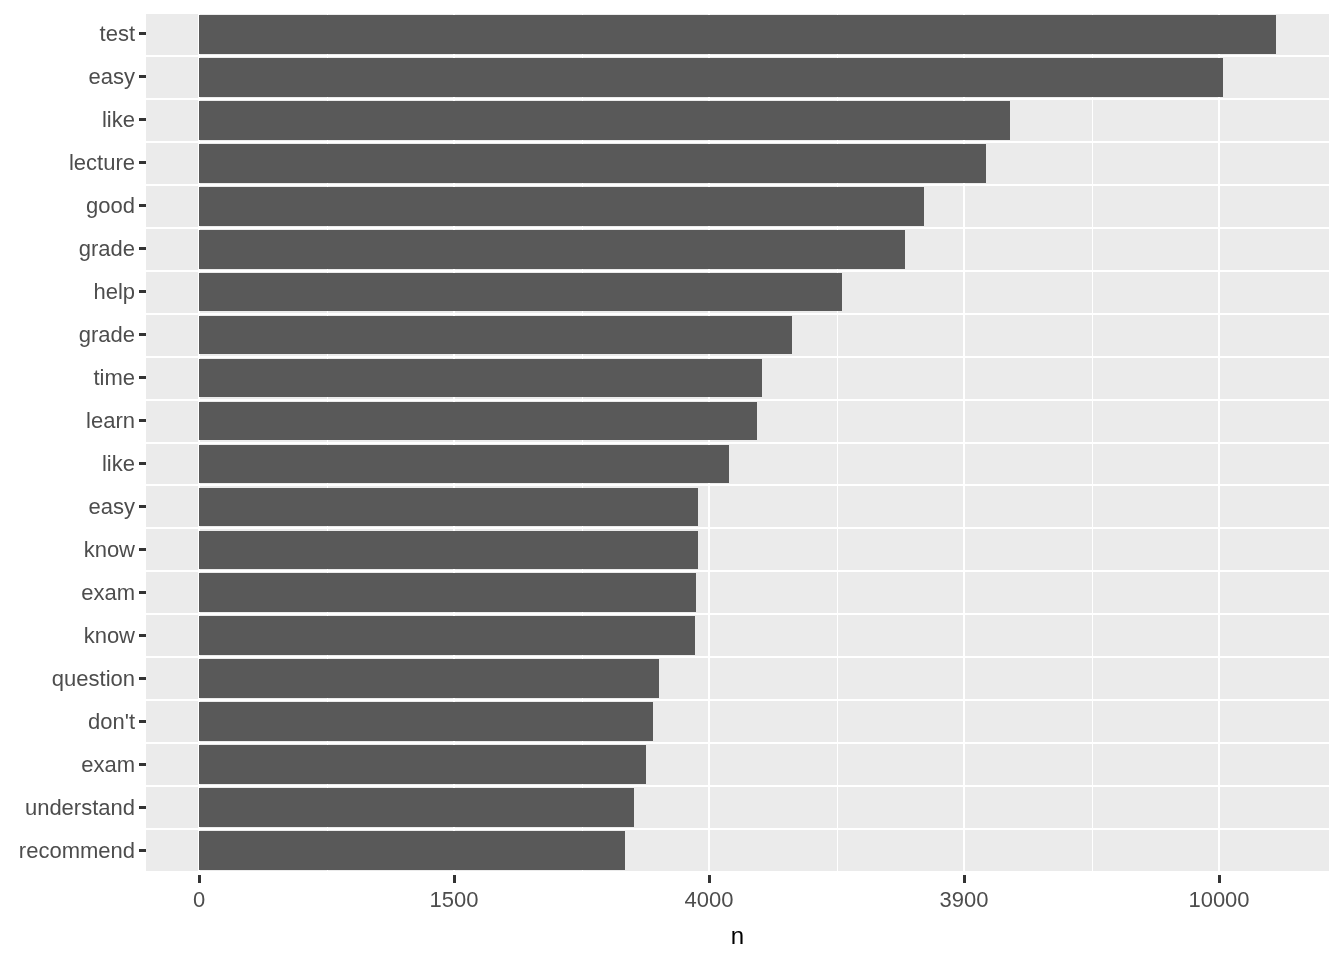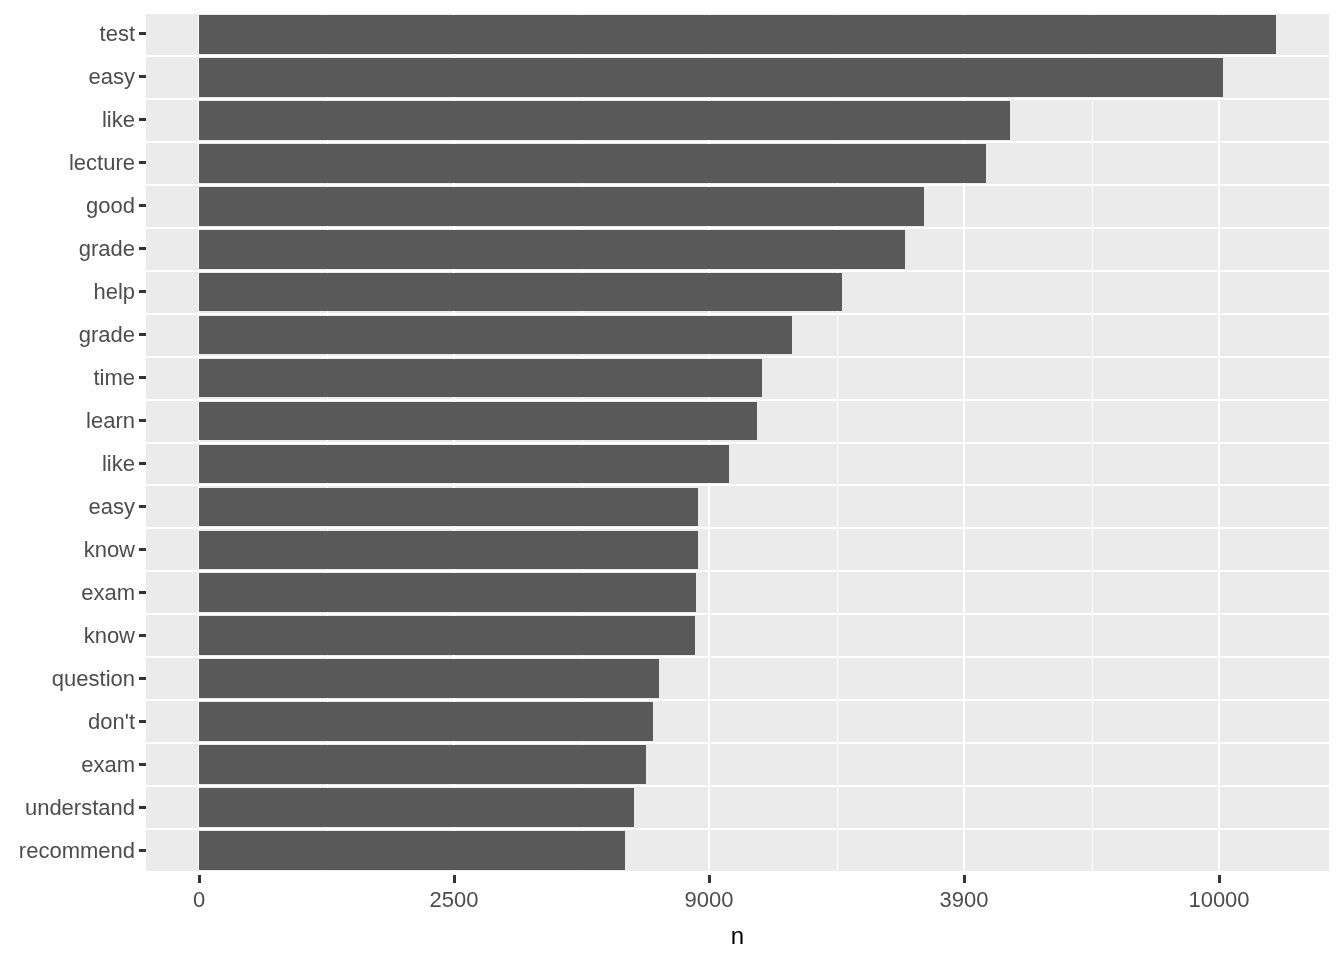"2500" span.x-tick-label { text: 2500 -> 1500 }
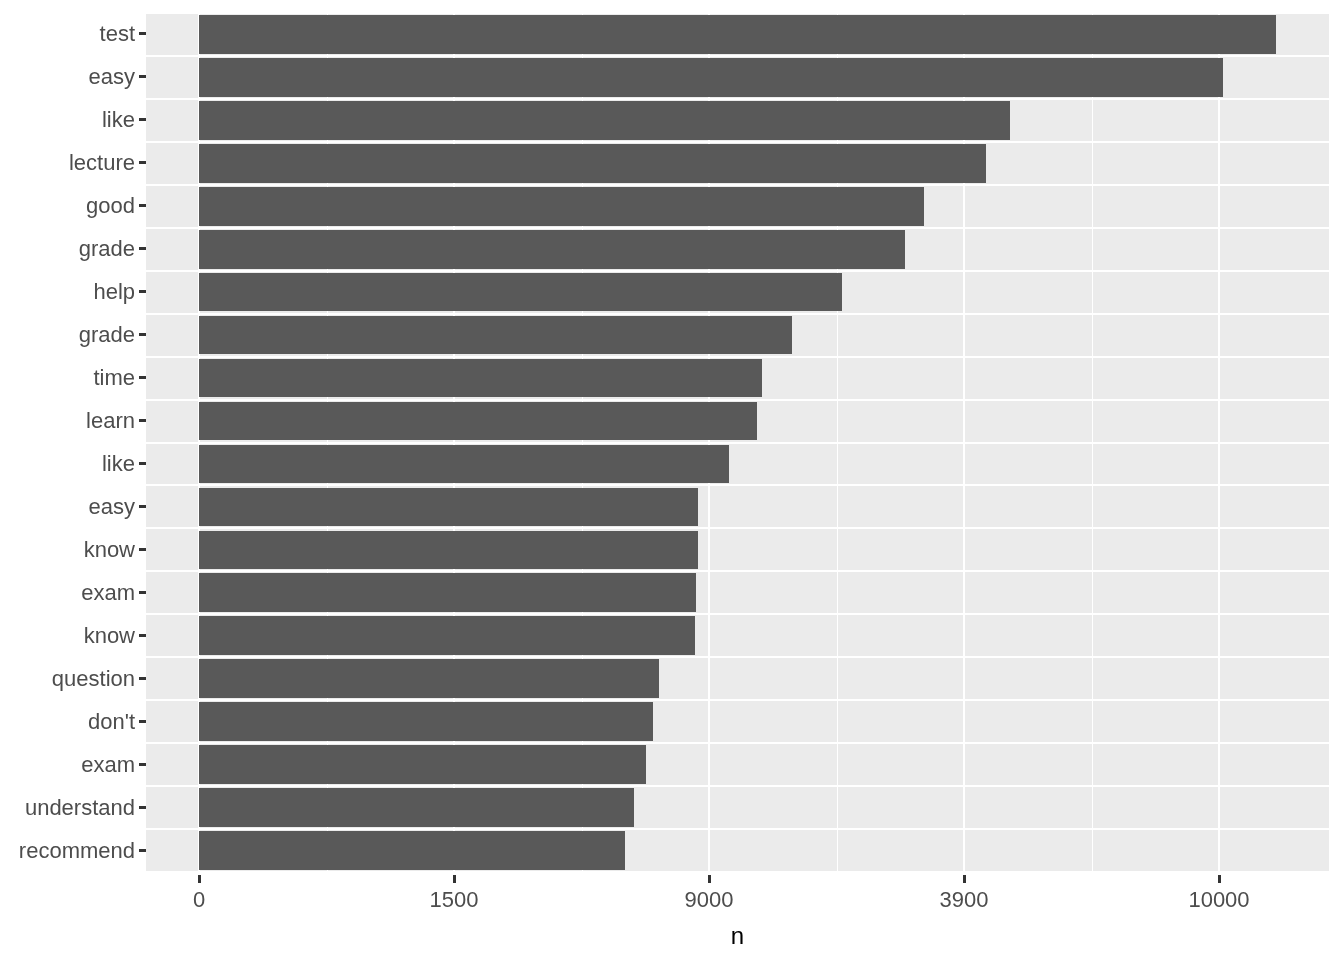"9000" span.x-tick-label { text: 9000 -> 4000 }
